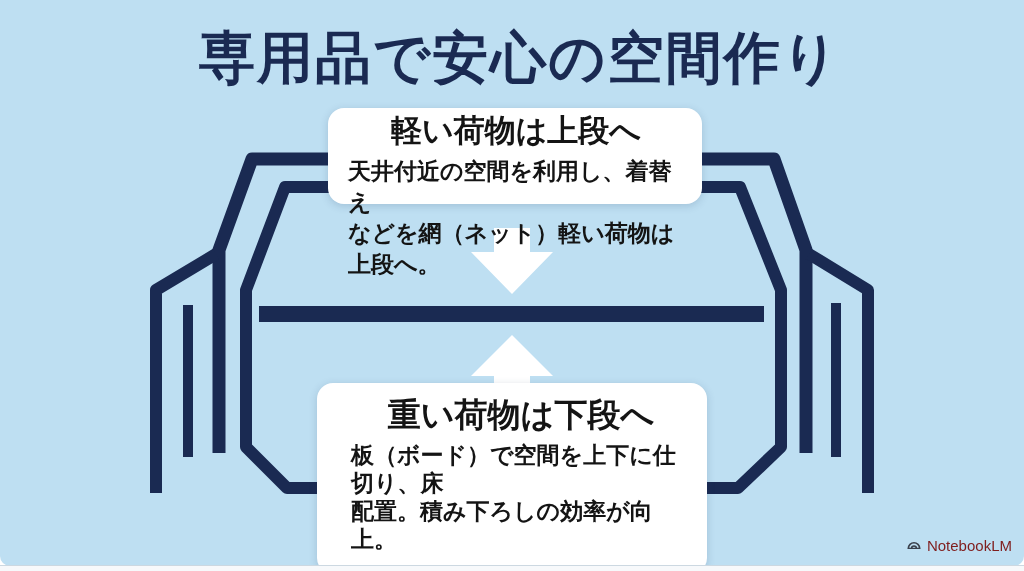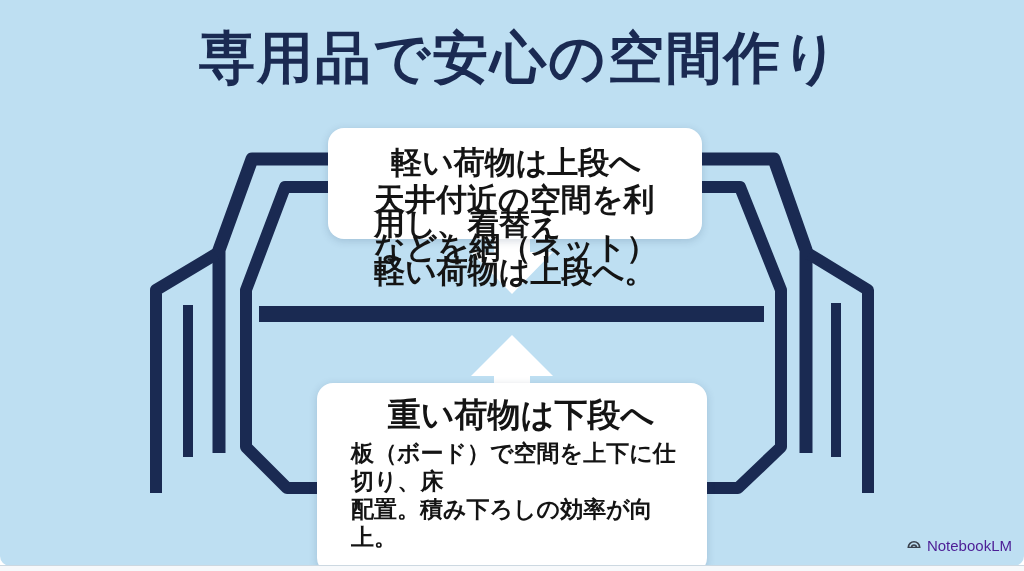"軽い荷物は上段へ" .callout-top { height: 111px -> 96px; padding: 16px 18px 0 20px -> 4px 18px 0 20px; top: 128px -> 108px }
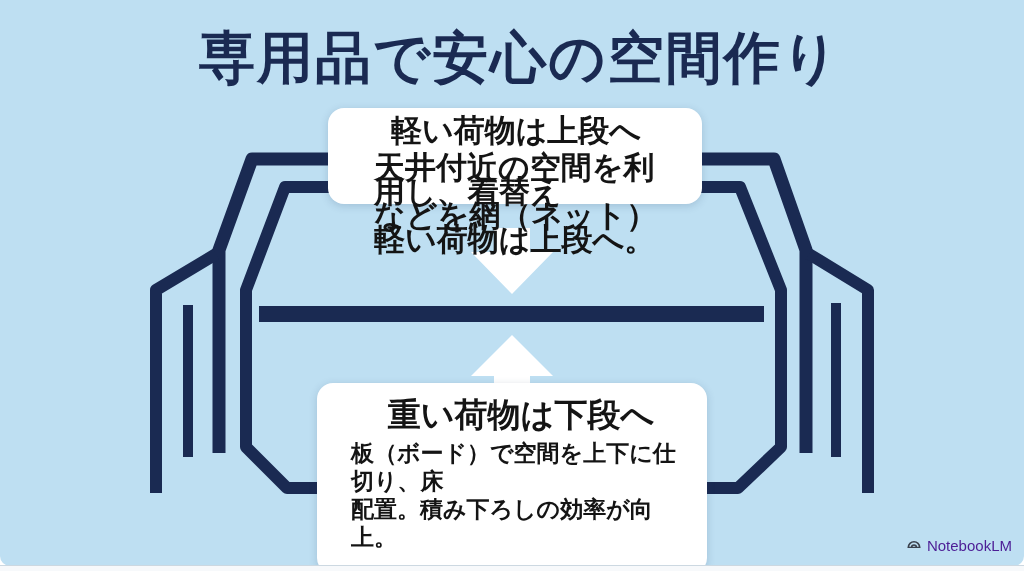"天井付近の空間を利用し、着替え" .callout-top .c-body { font-size: 31px -> 23px; line-height: 24px -> 31px; margin-left: 26px -> none }
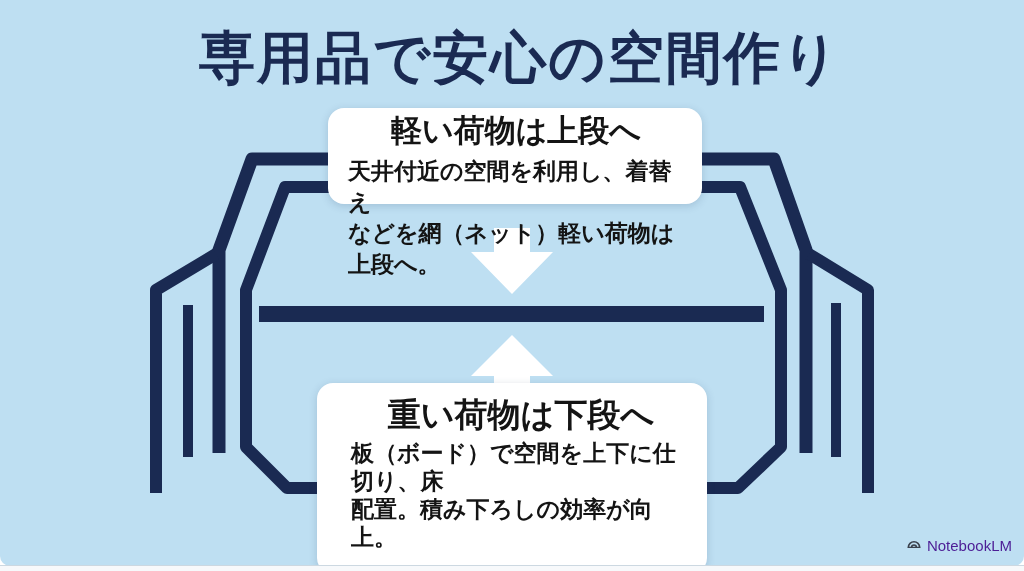"板（ボード）で空間を上下に仕切り、床" .callout-bottom .c-body { font-family: Liberation Mono, monospace -> none }
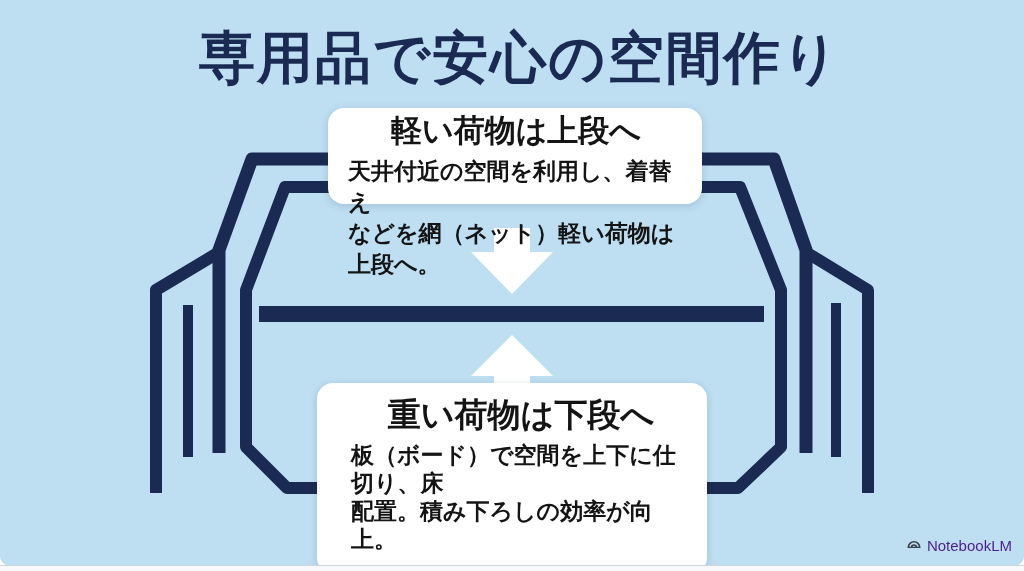"NotebookLM" .watermark { align-items: flex-start -> flex-end; color: #4c1d95 -> #7f1d1d }
